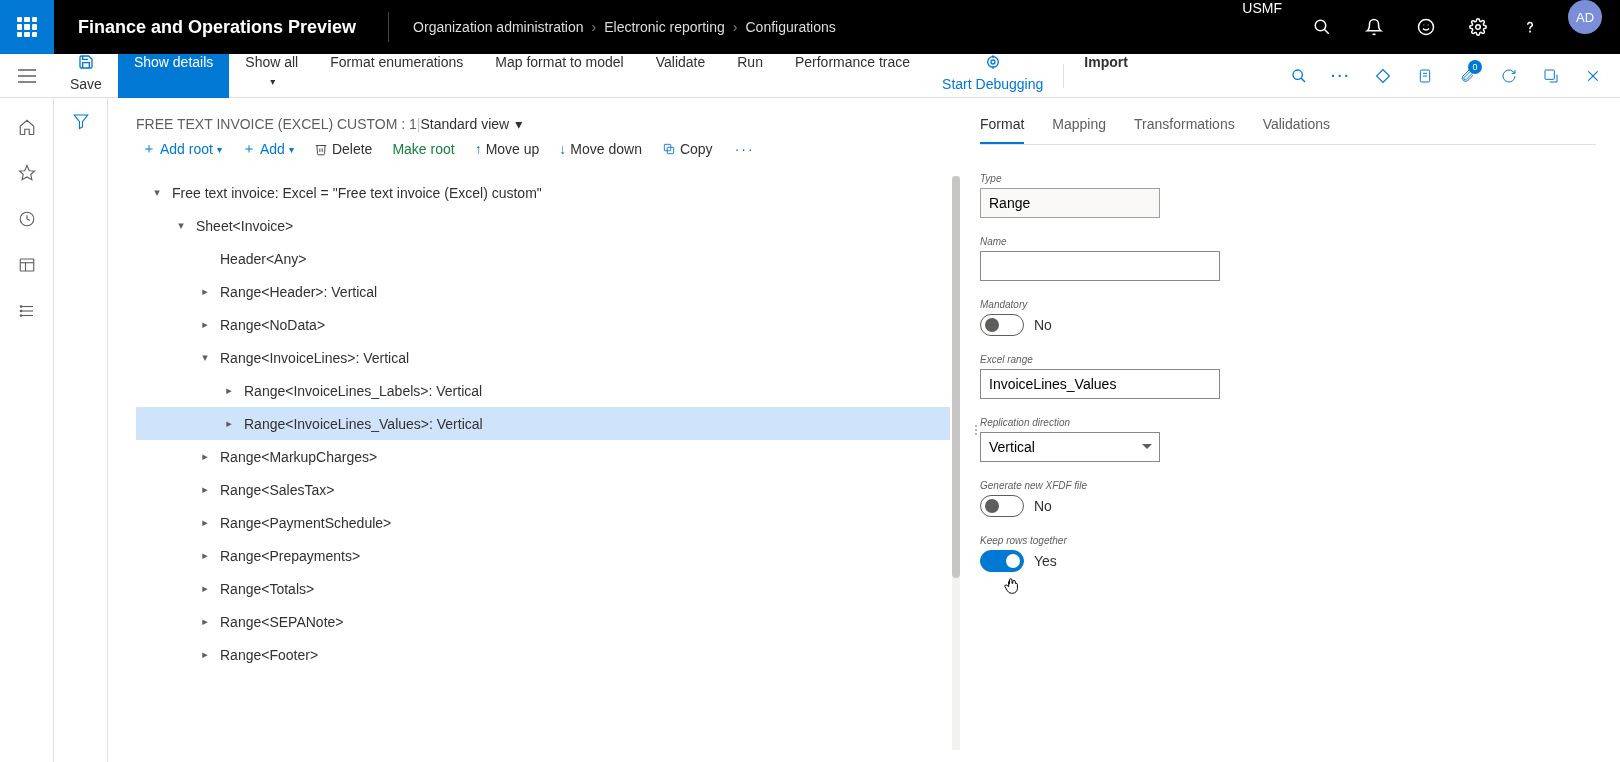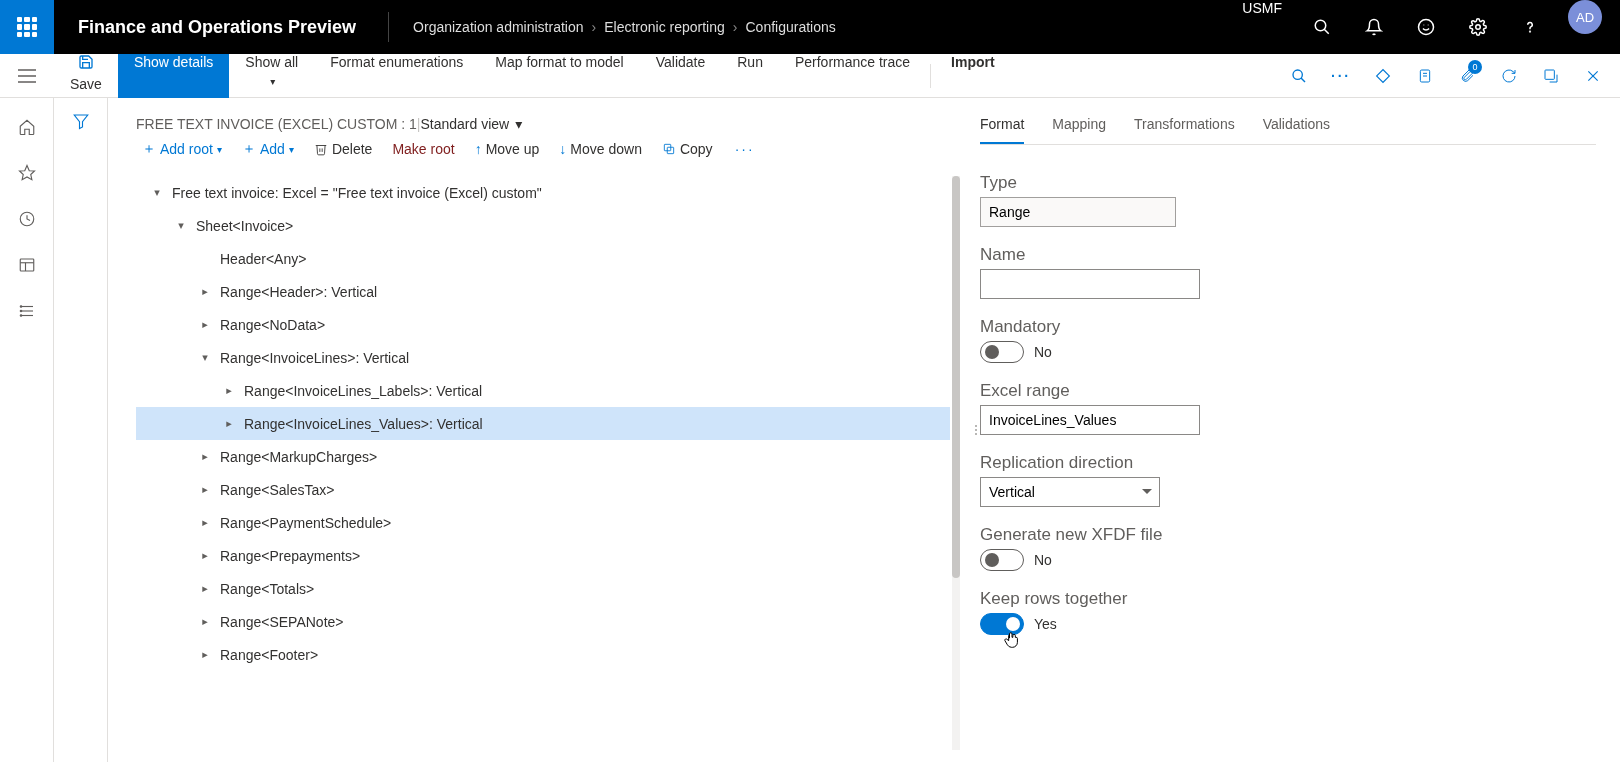"Start Debugging" button.cmd-btn { html: none -> <button> <span> <svg> <circle></circle> <circle></circle> <line></line> <line></line> </svg> </span> <span>Start Debugging</span> </button> }
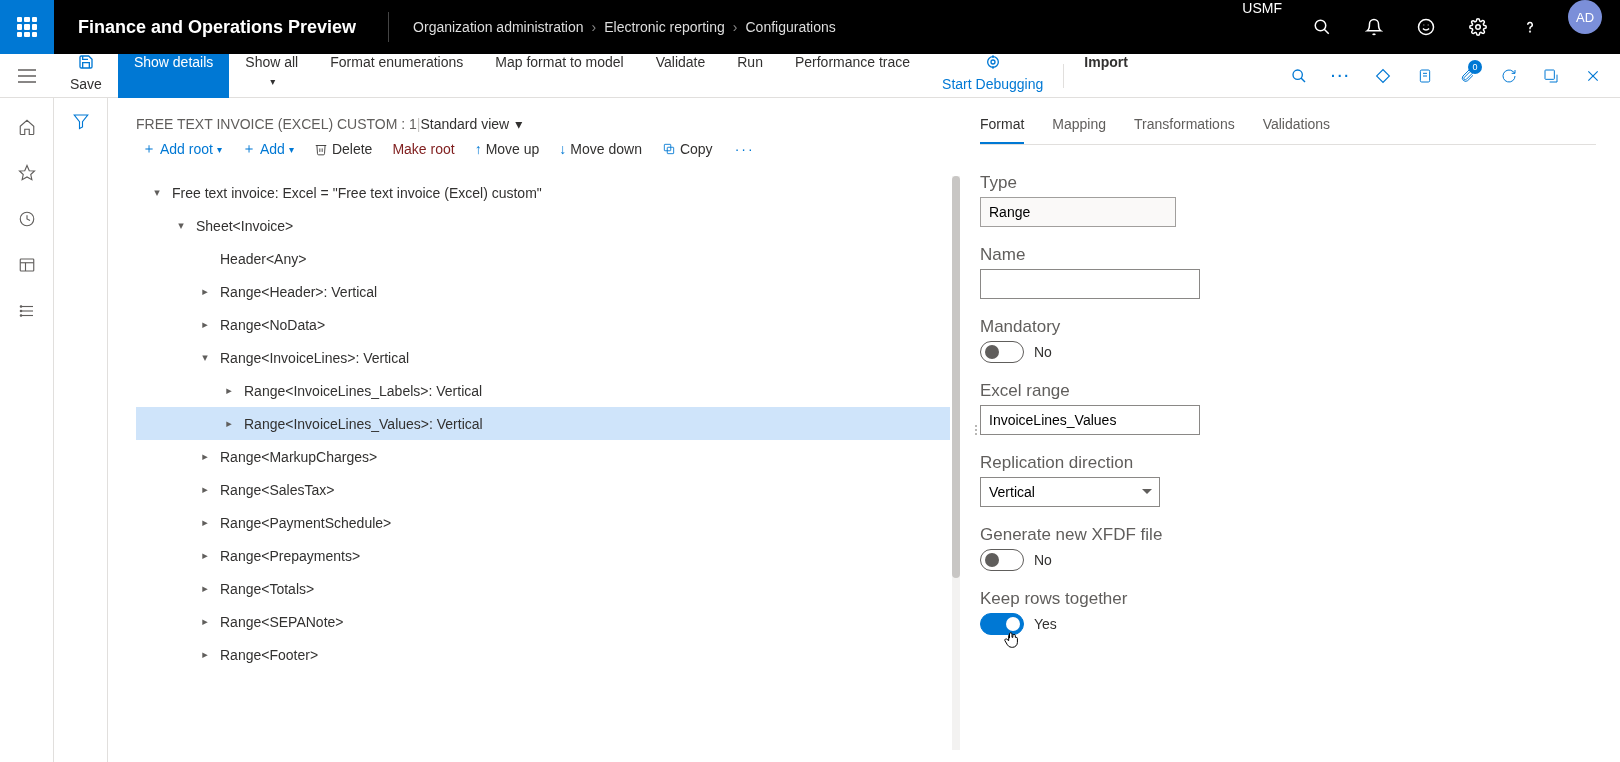"Make root" .tbtn.disabled { color: #7f1d1d -> #15803d }
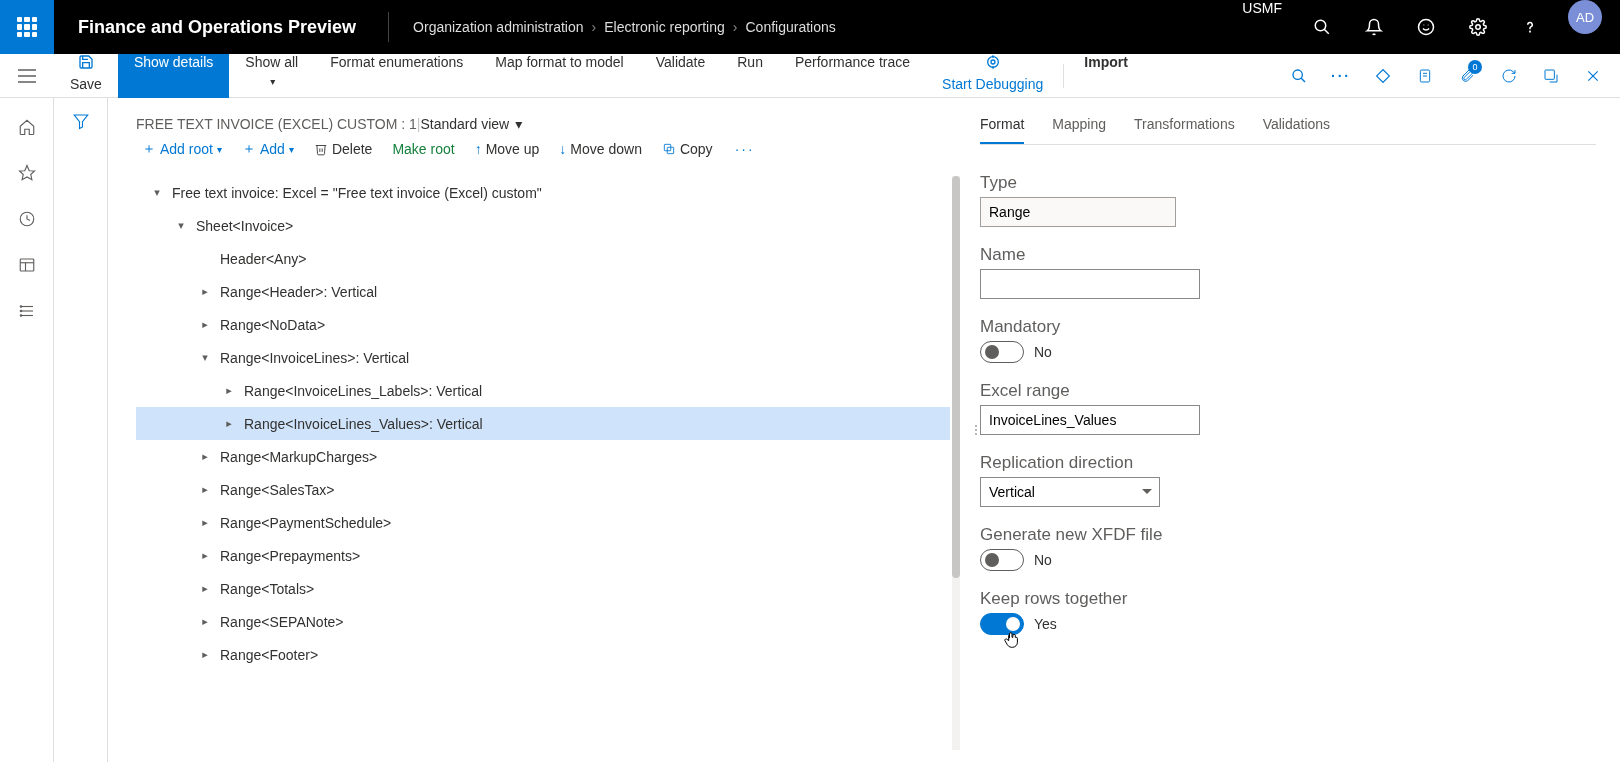"Type" .form-label { font-size: 17px -> 10px; font-style: none -> italic }
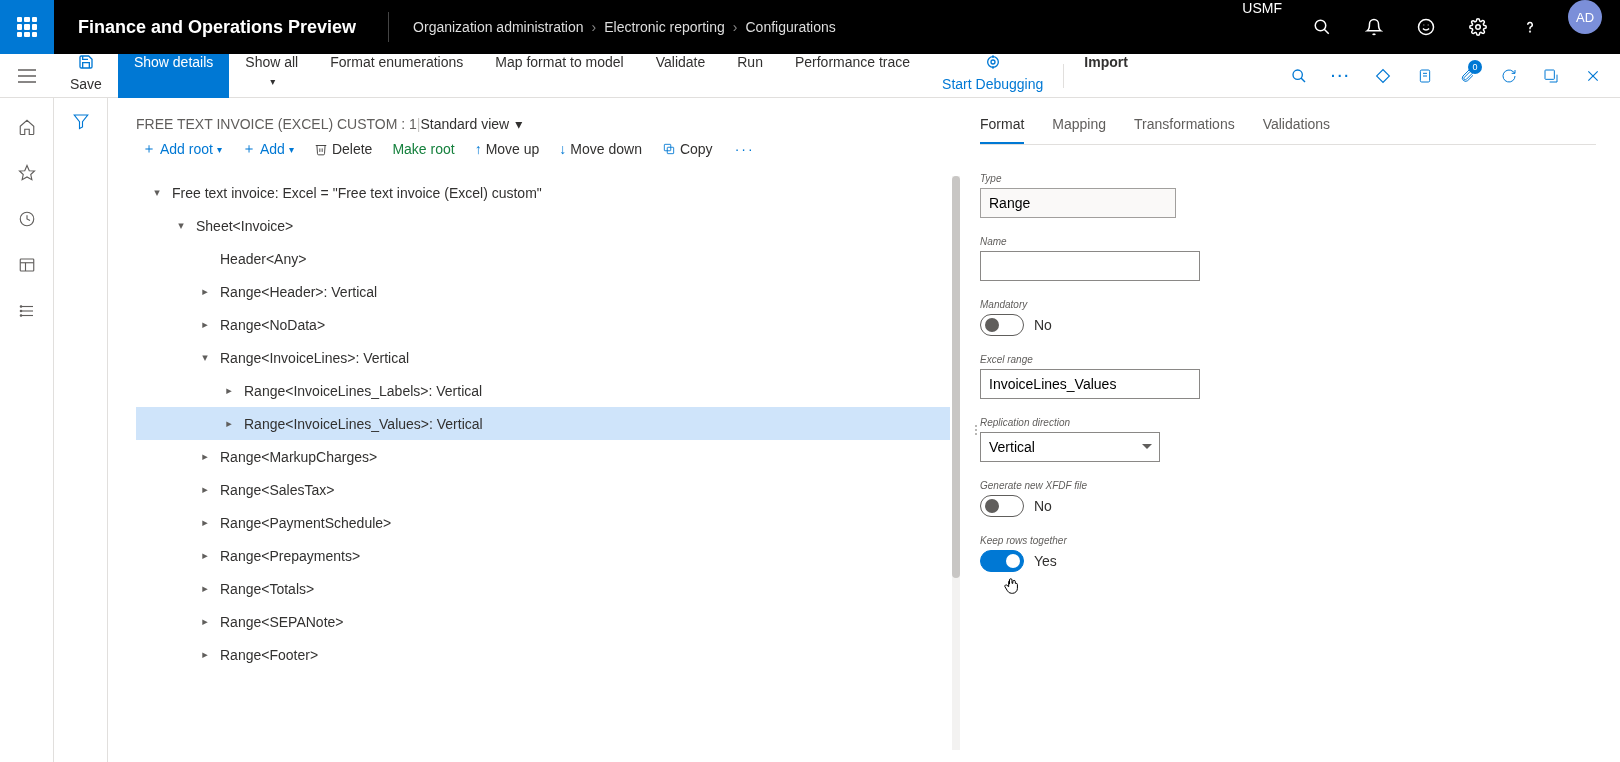"Range" .form-input.readonly { width: 196px -> 180px }
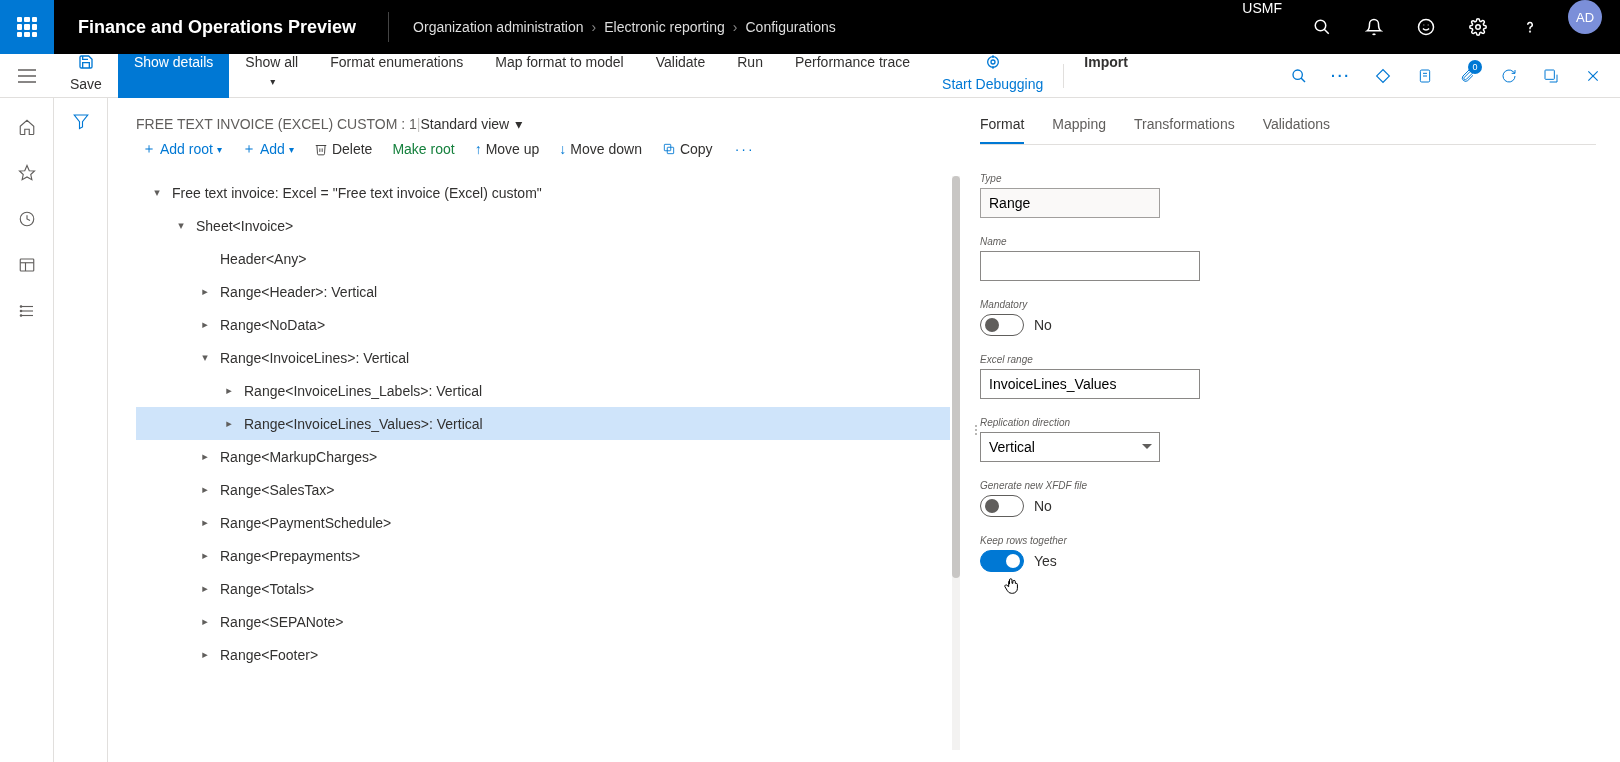"InvoiceLines_Values" .form-input { width: 220px -> 240px }
